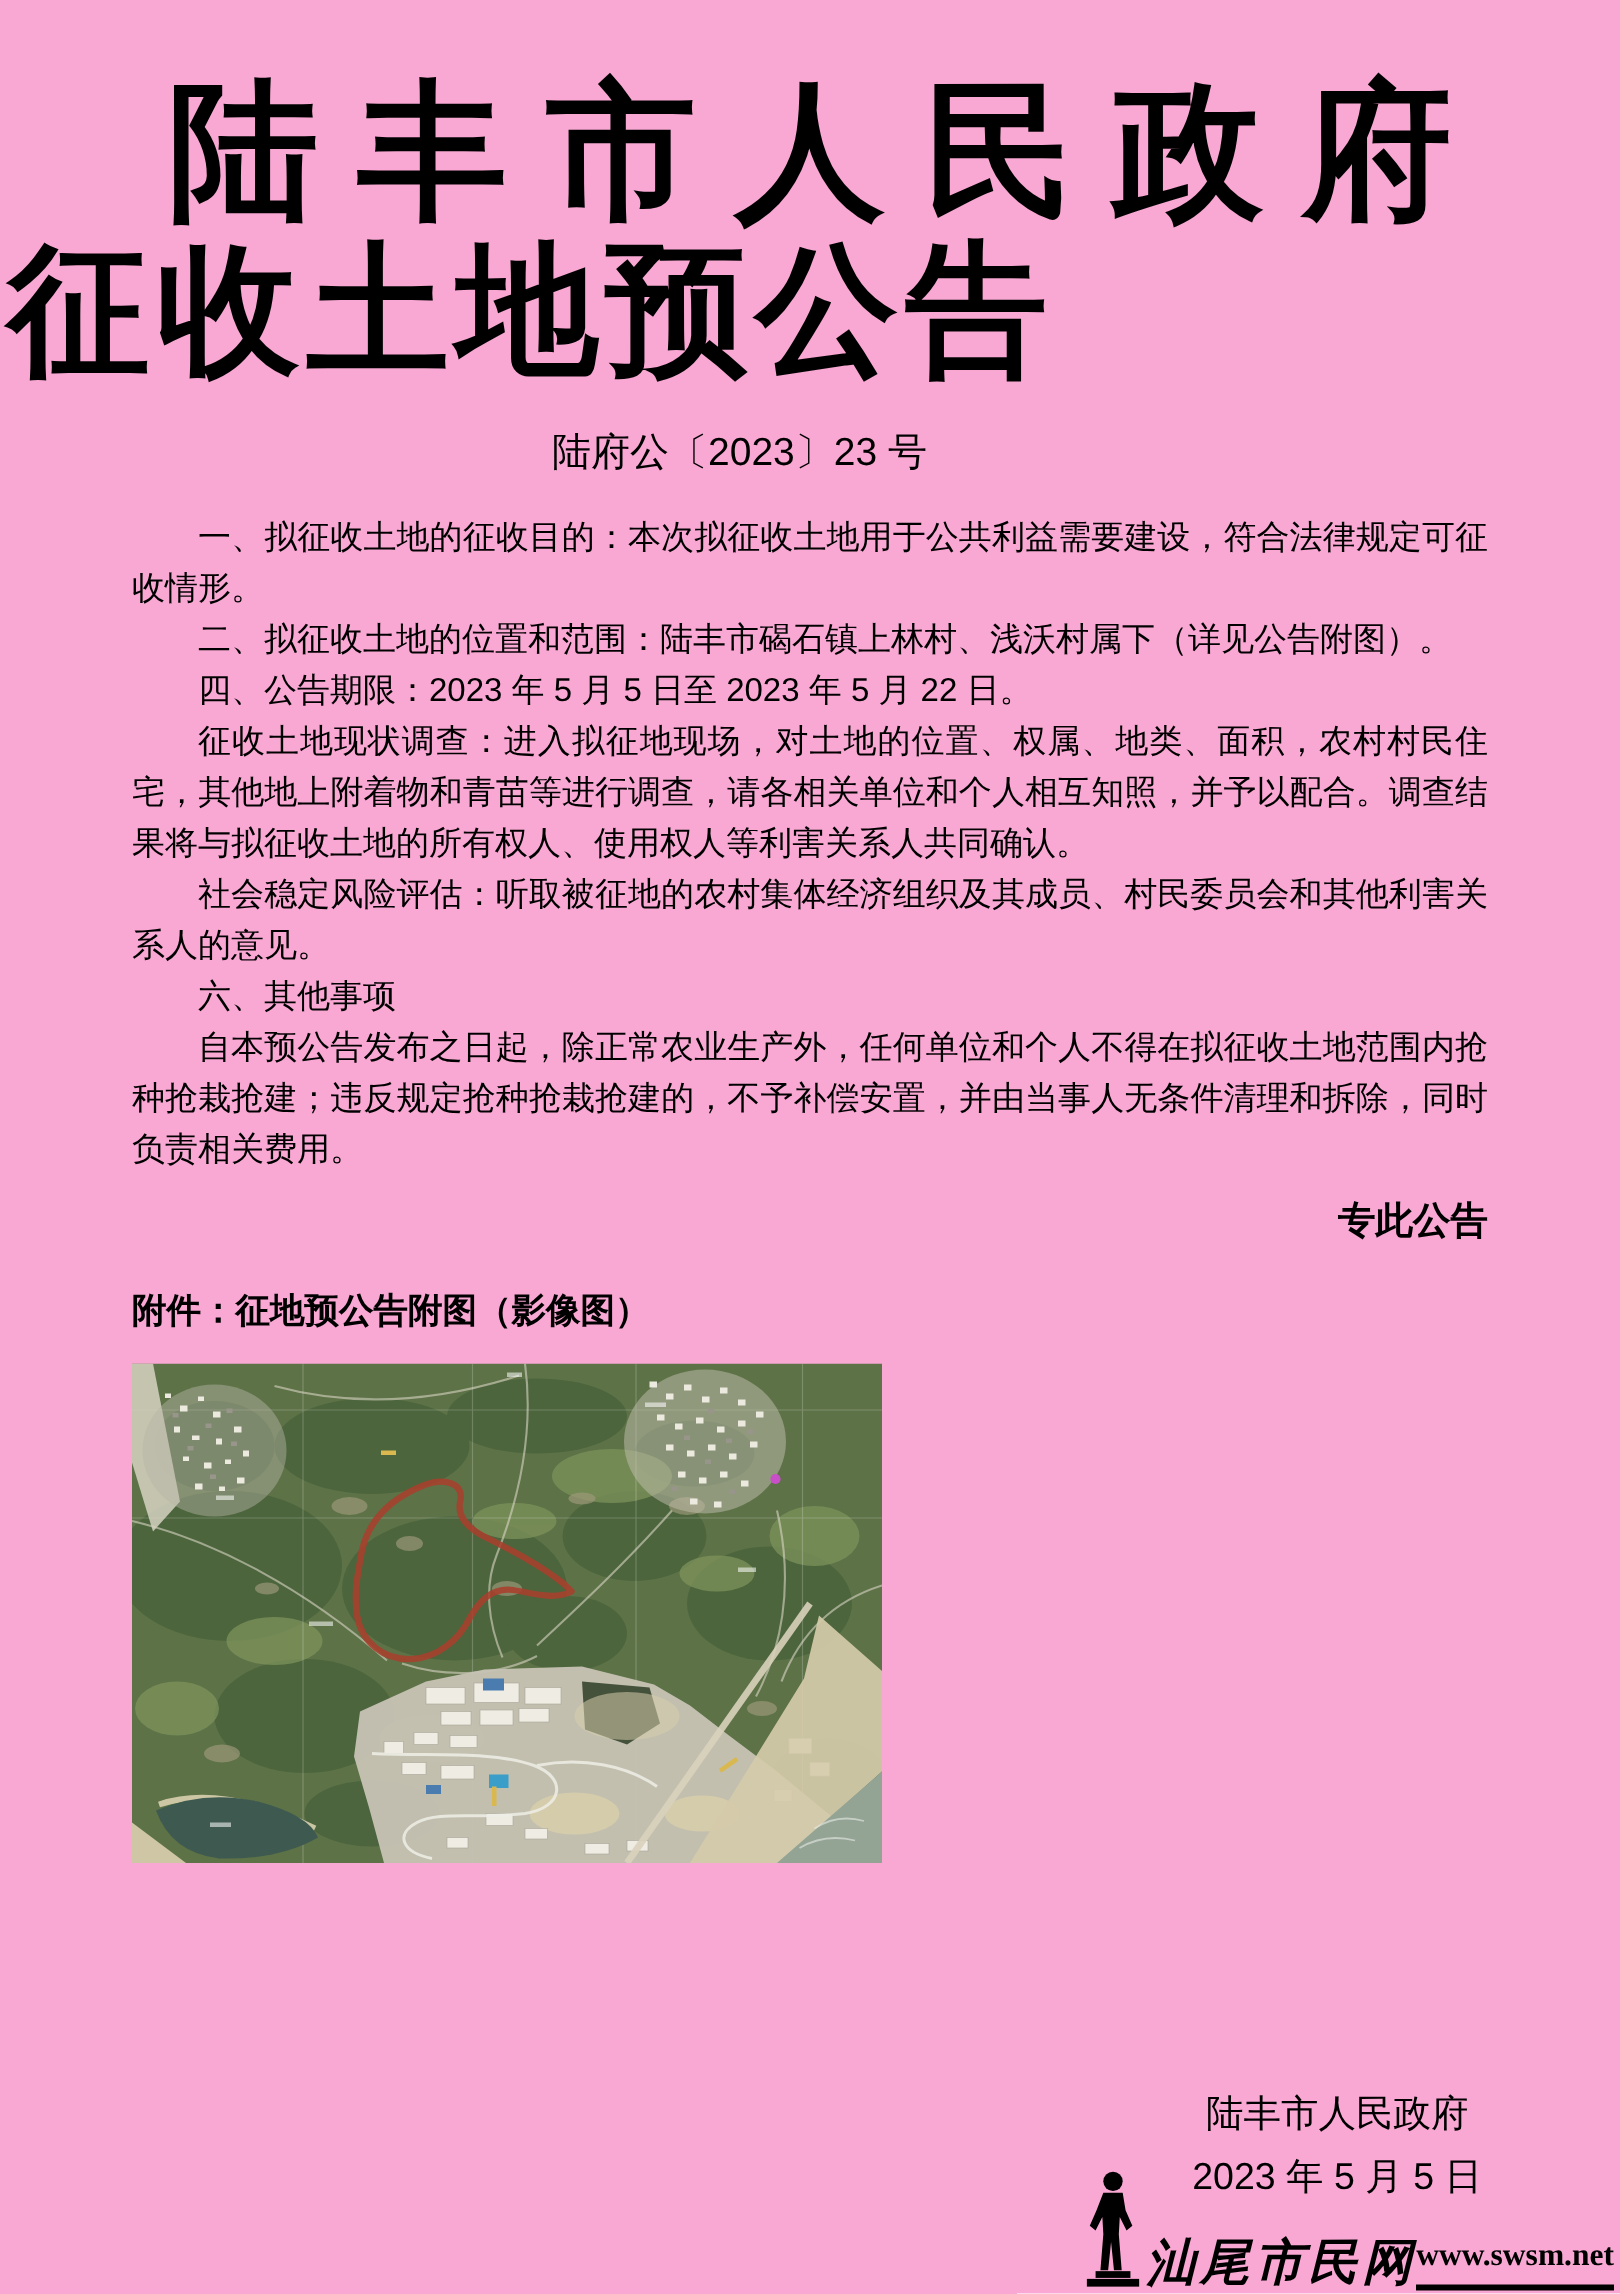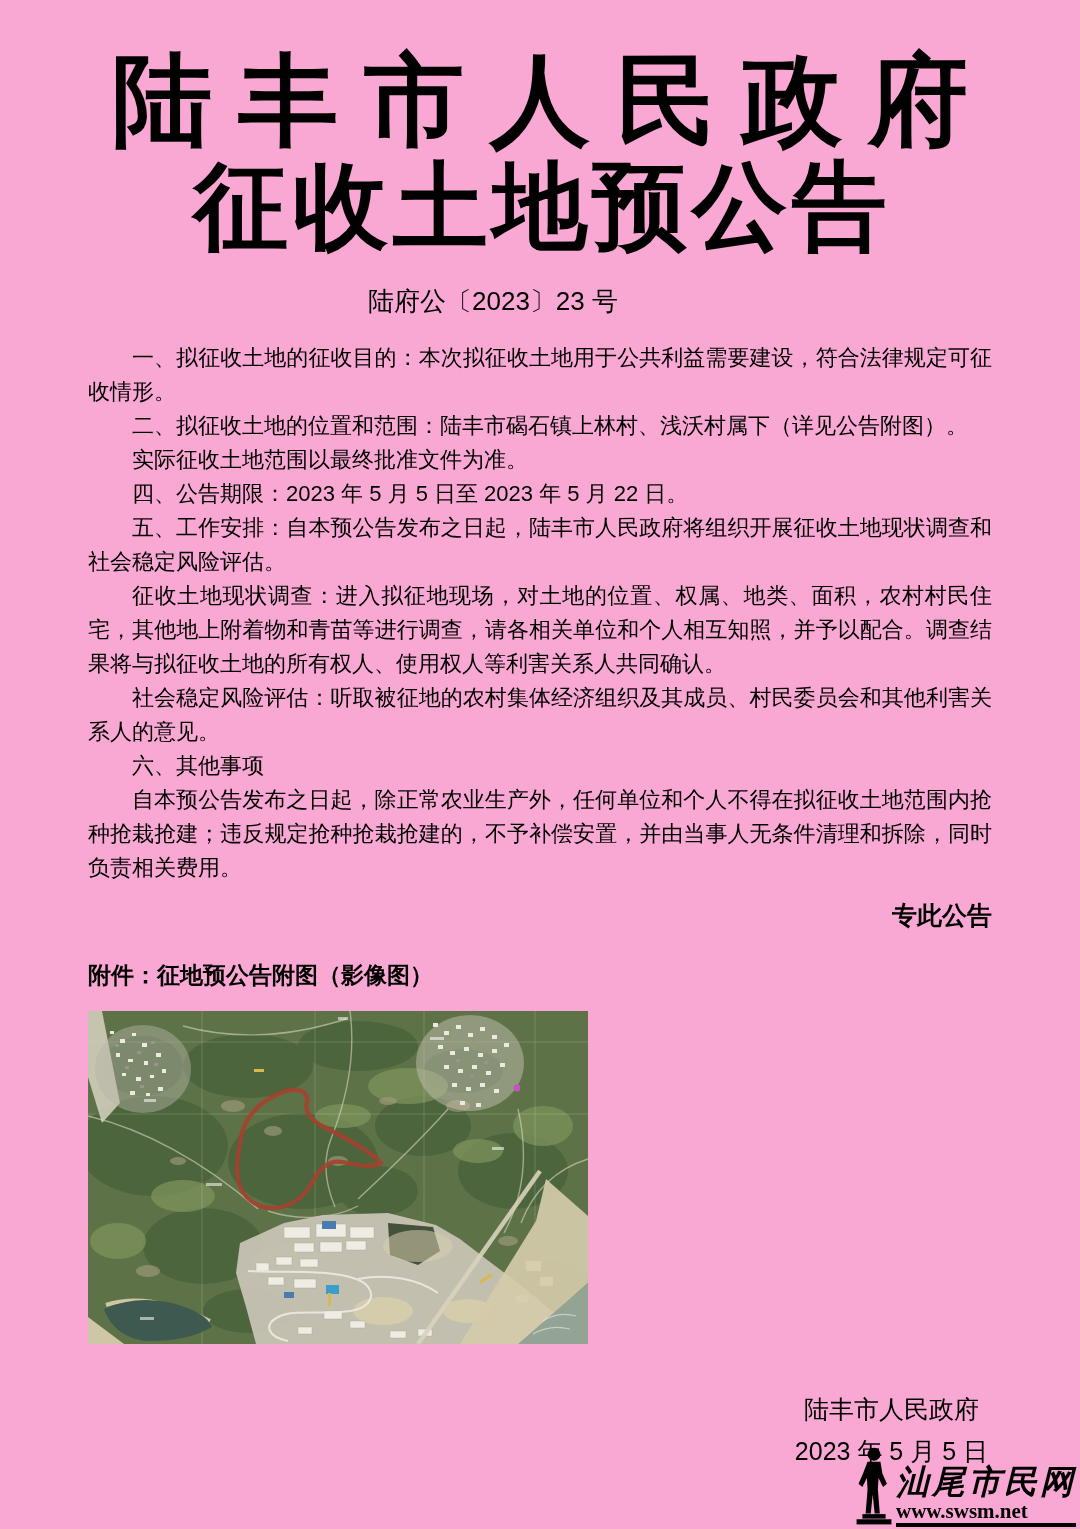"征收土地预公告" .title2 { text-align: center -> left }
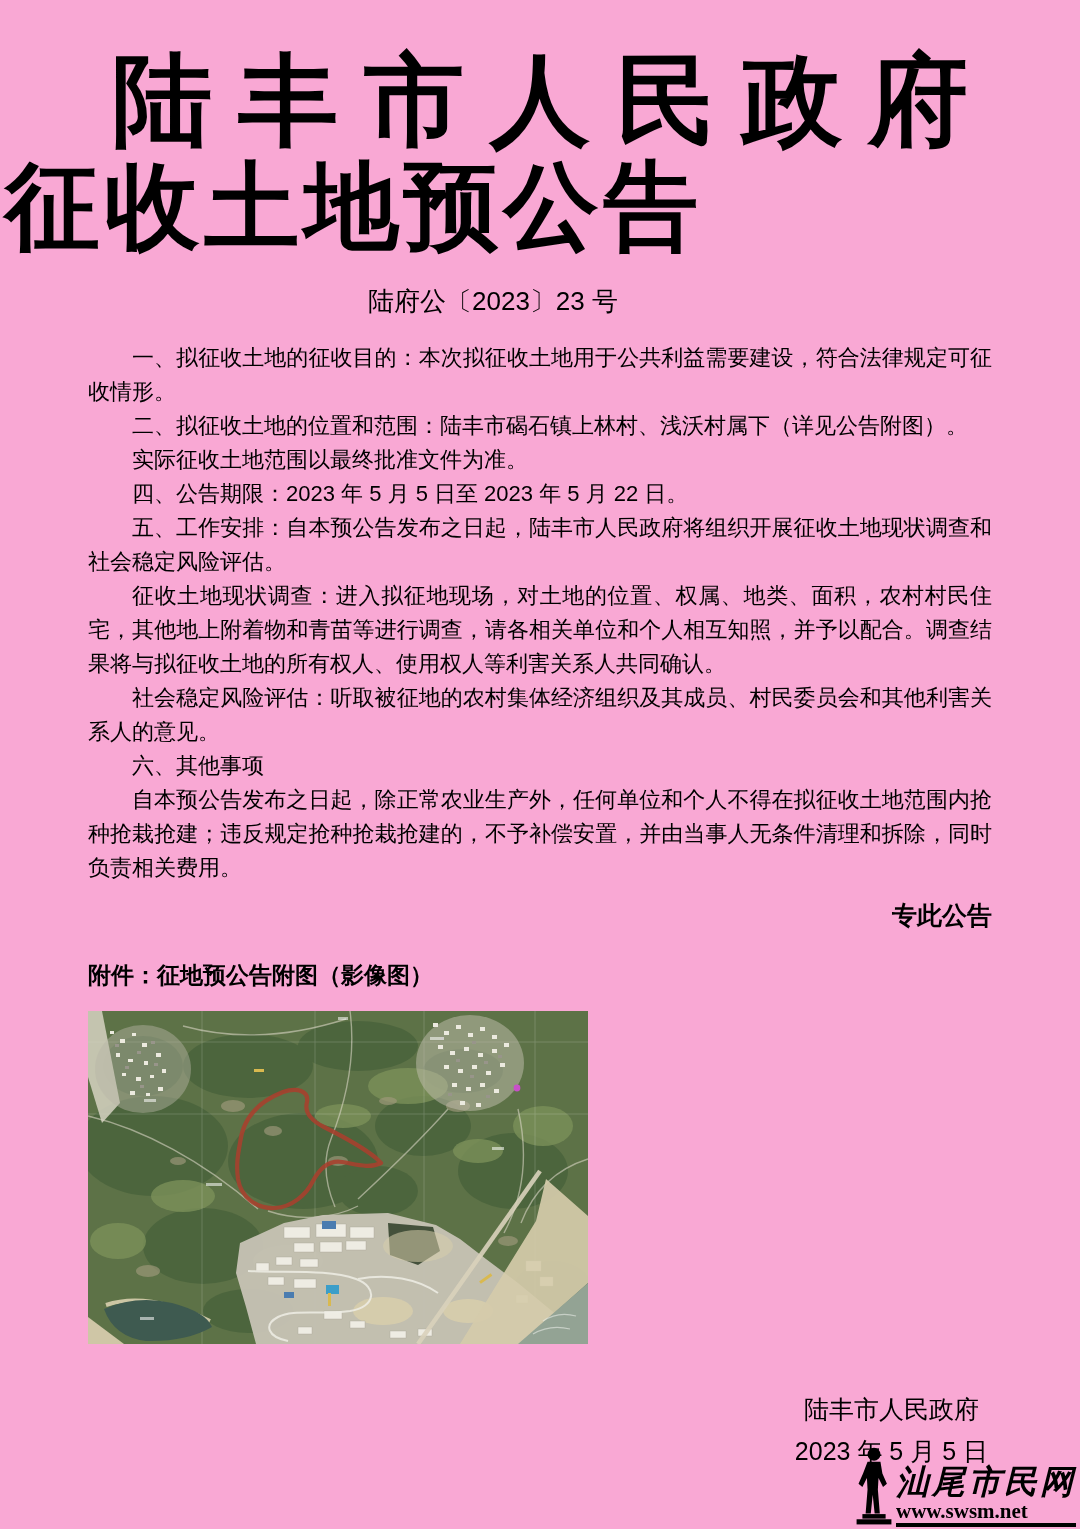"实际征收土地范围以最终批准文件为准。" p { html: <p>实际征收土地范围以最终批准文件为准。</p> -> none }
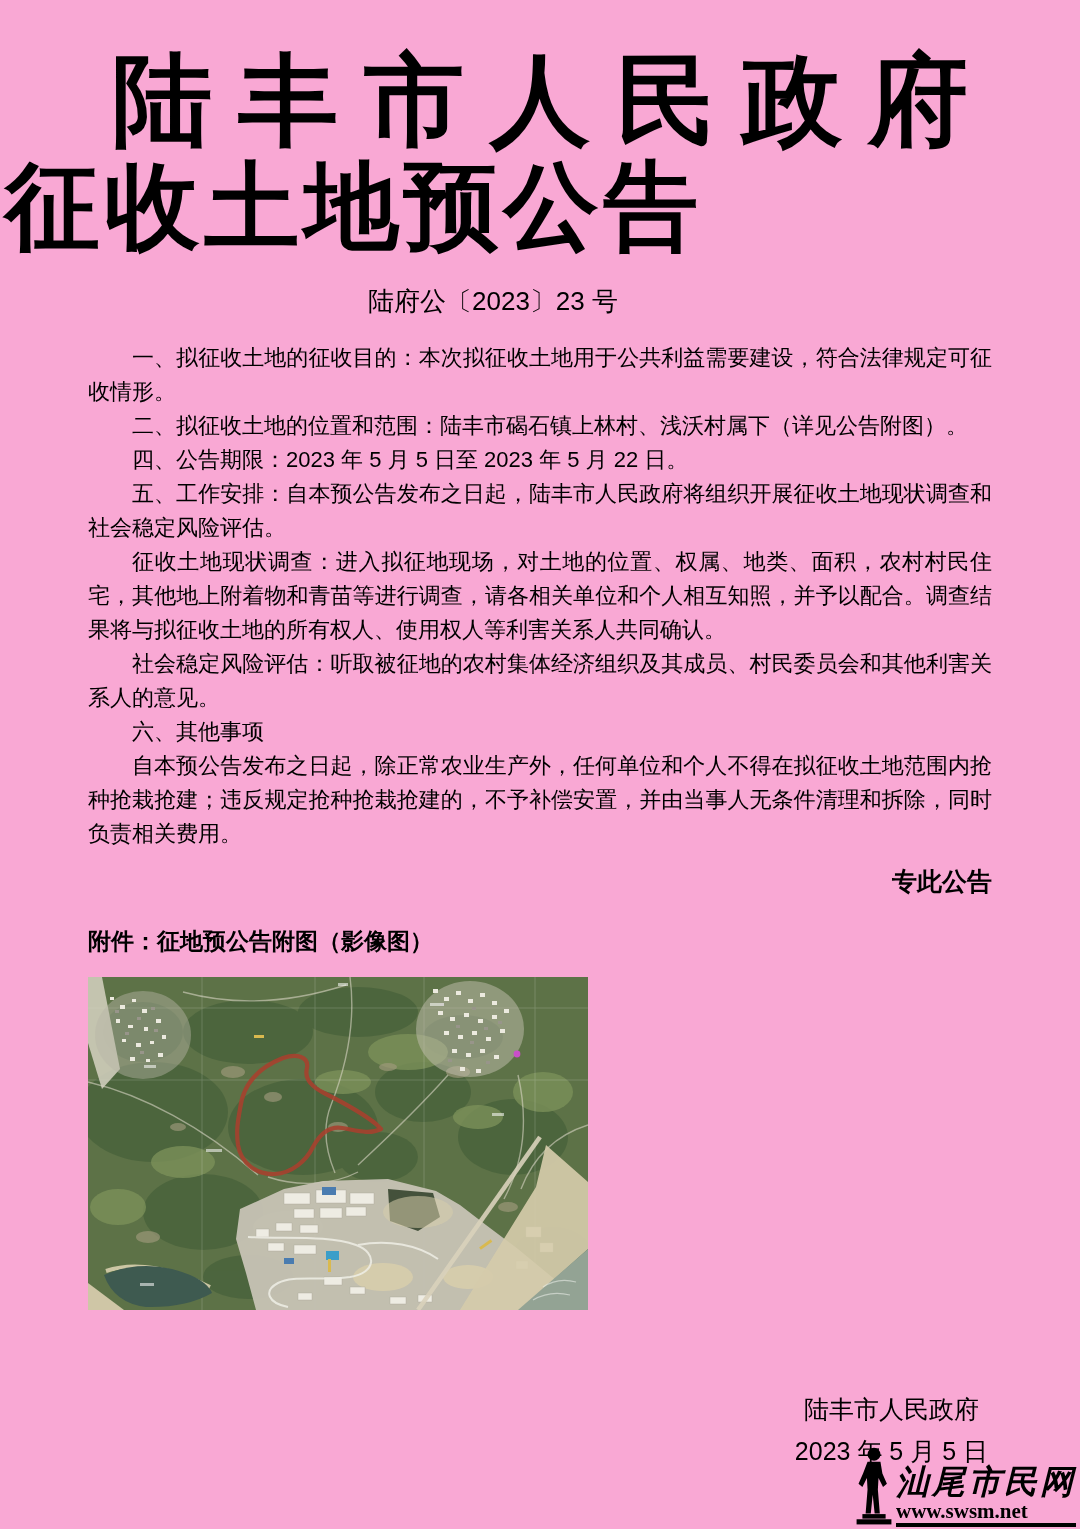"五、工作安排：自本预公告发布之日起，陆丰市人民政府将组织开展征收土地现状调查和社" p { html: <p>五、工作安排：自本预公告发布之日起，陆丰市人民政府将组织开展征收土地现状调查和社会稳定风险评估。</p> -> none }
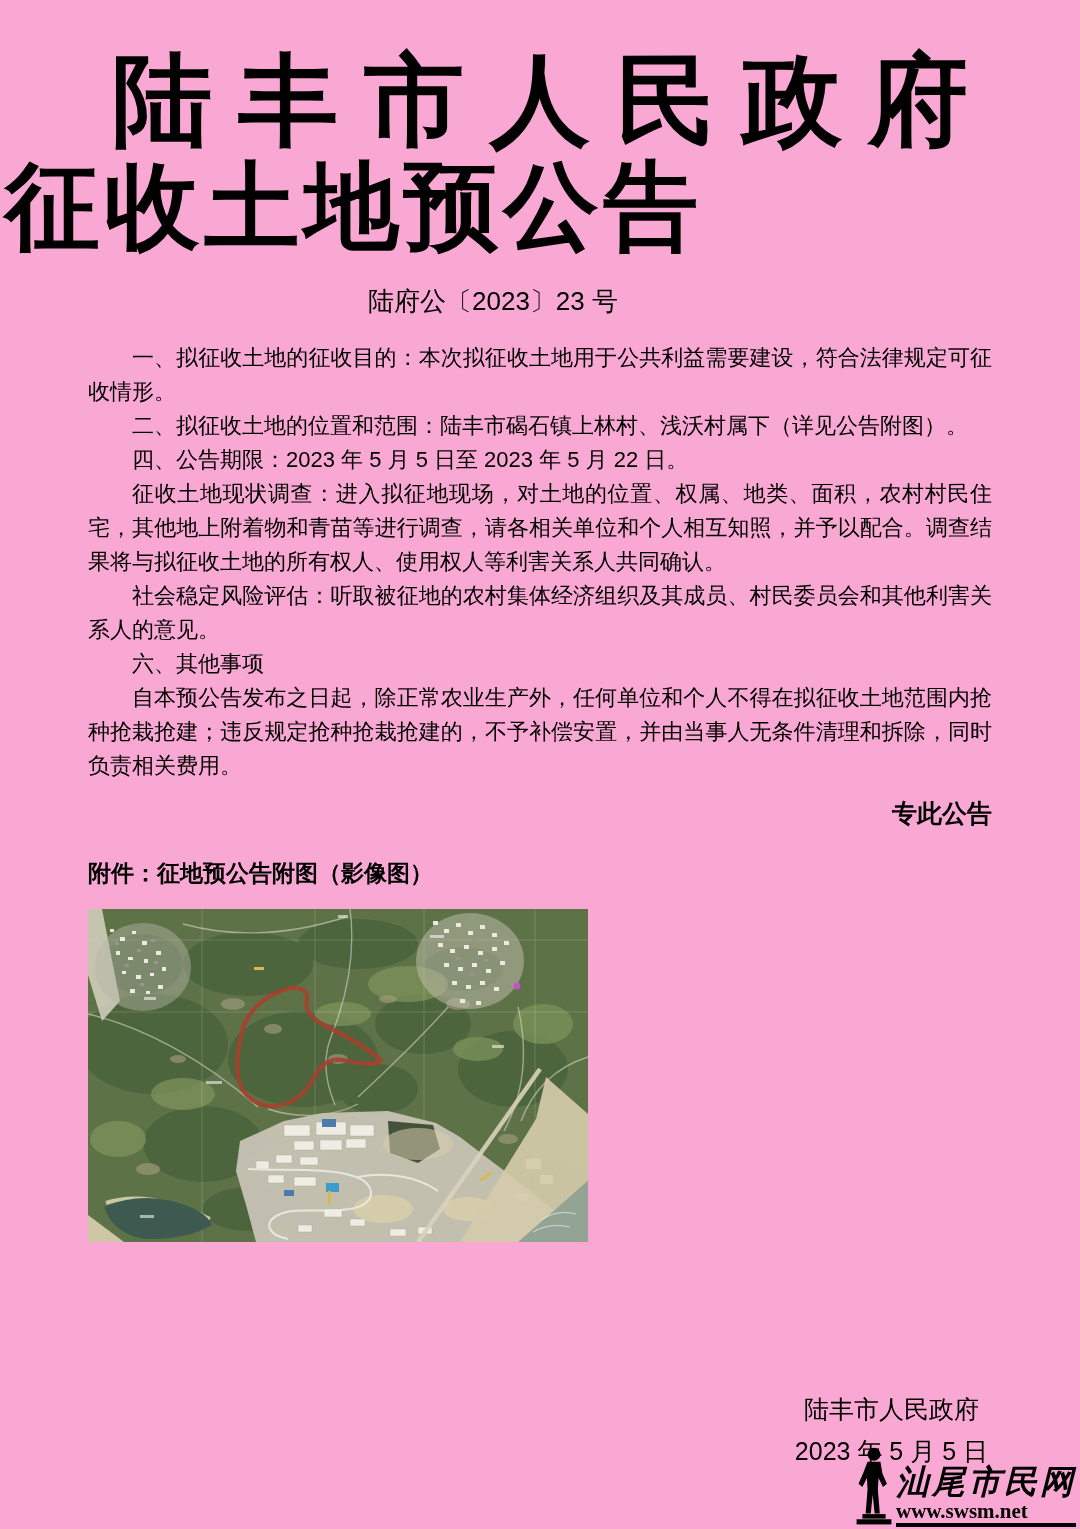"汕尾市民网" .wm-text { flex-direction: column -> row }
